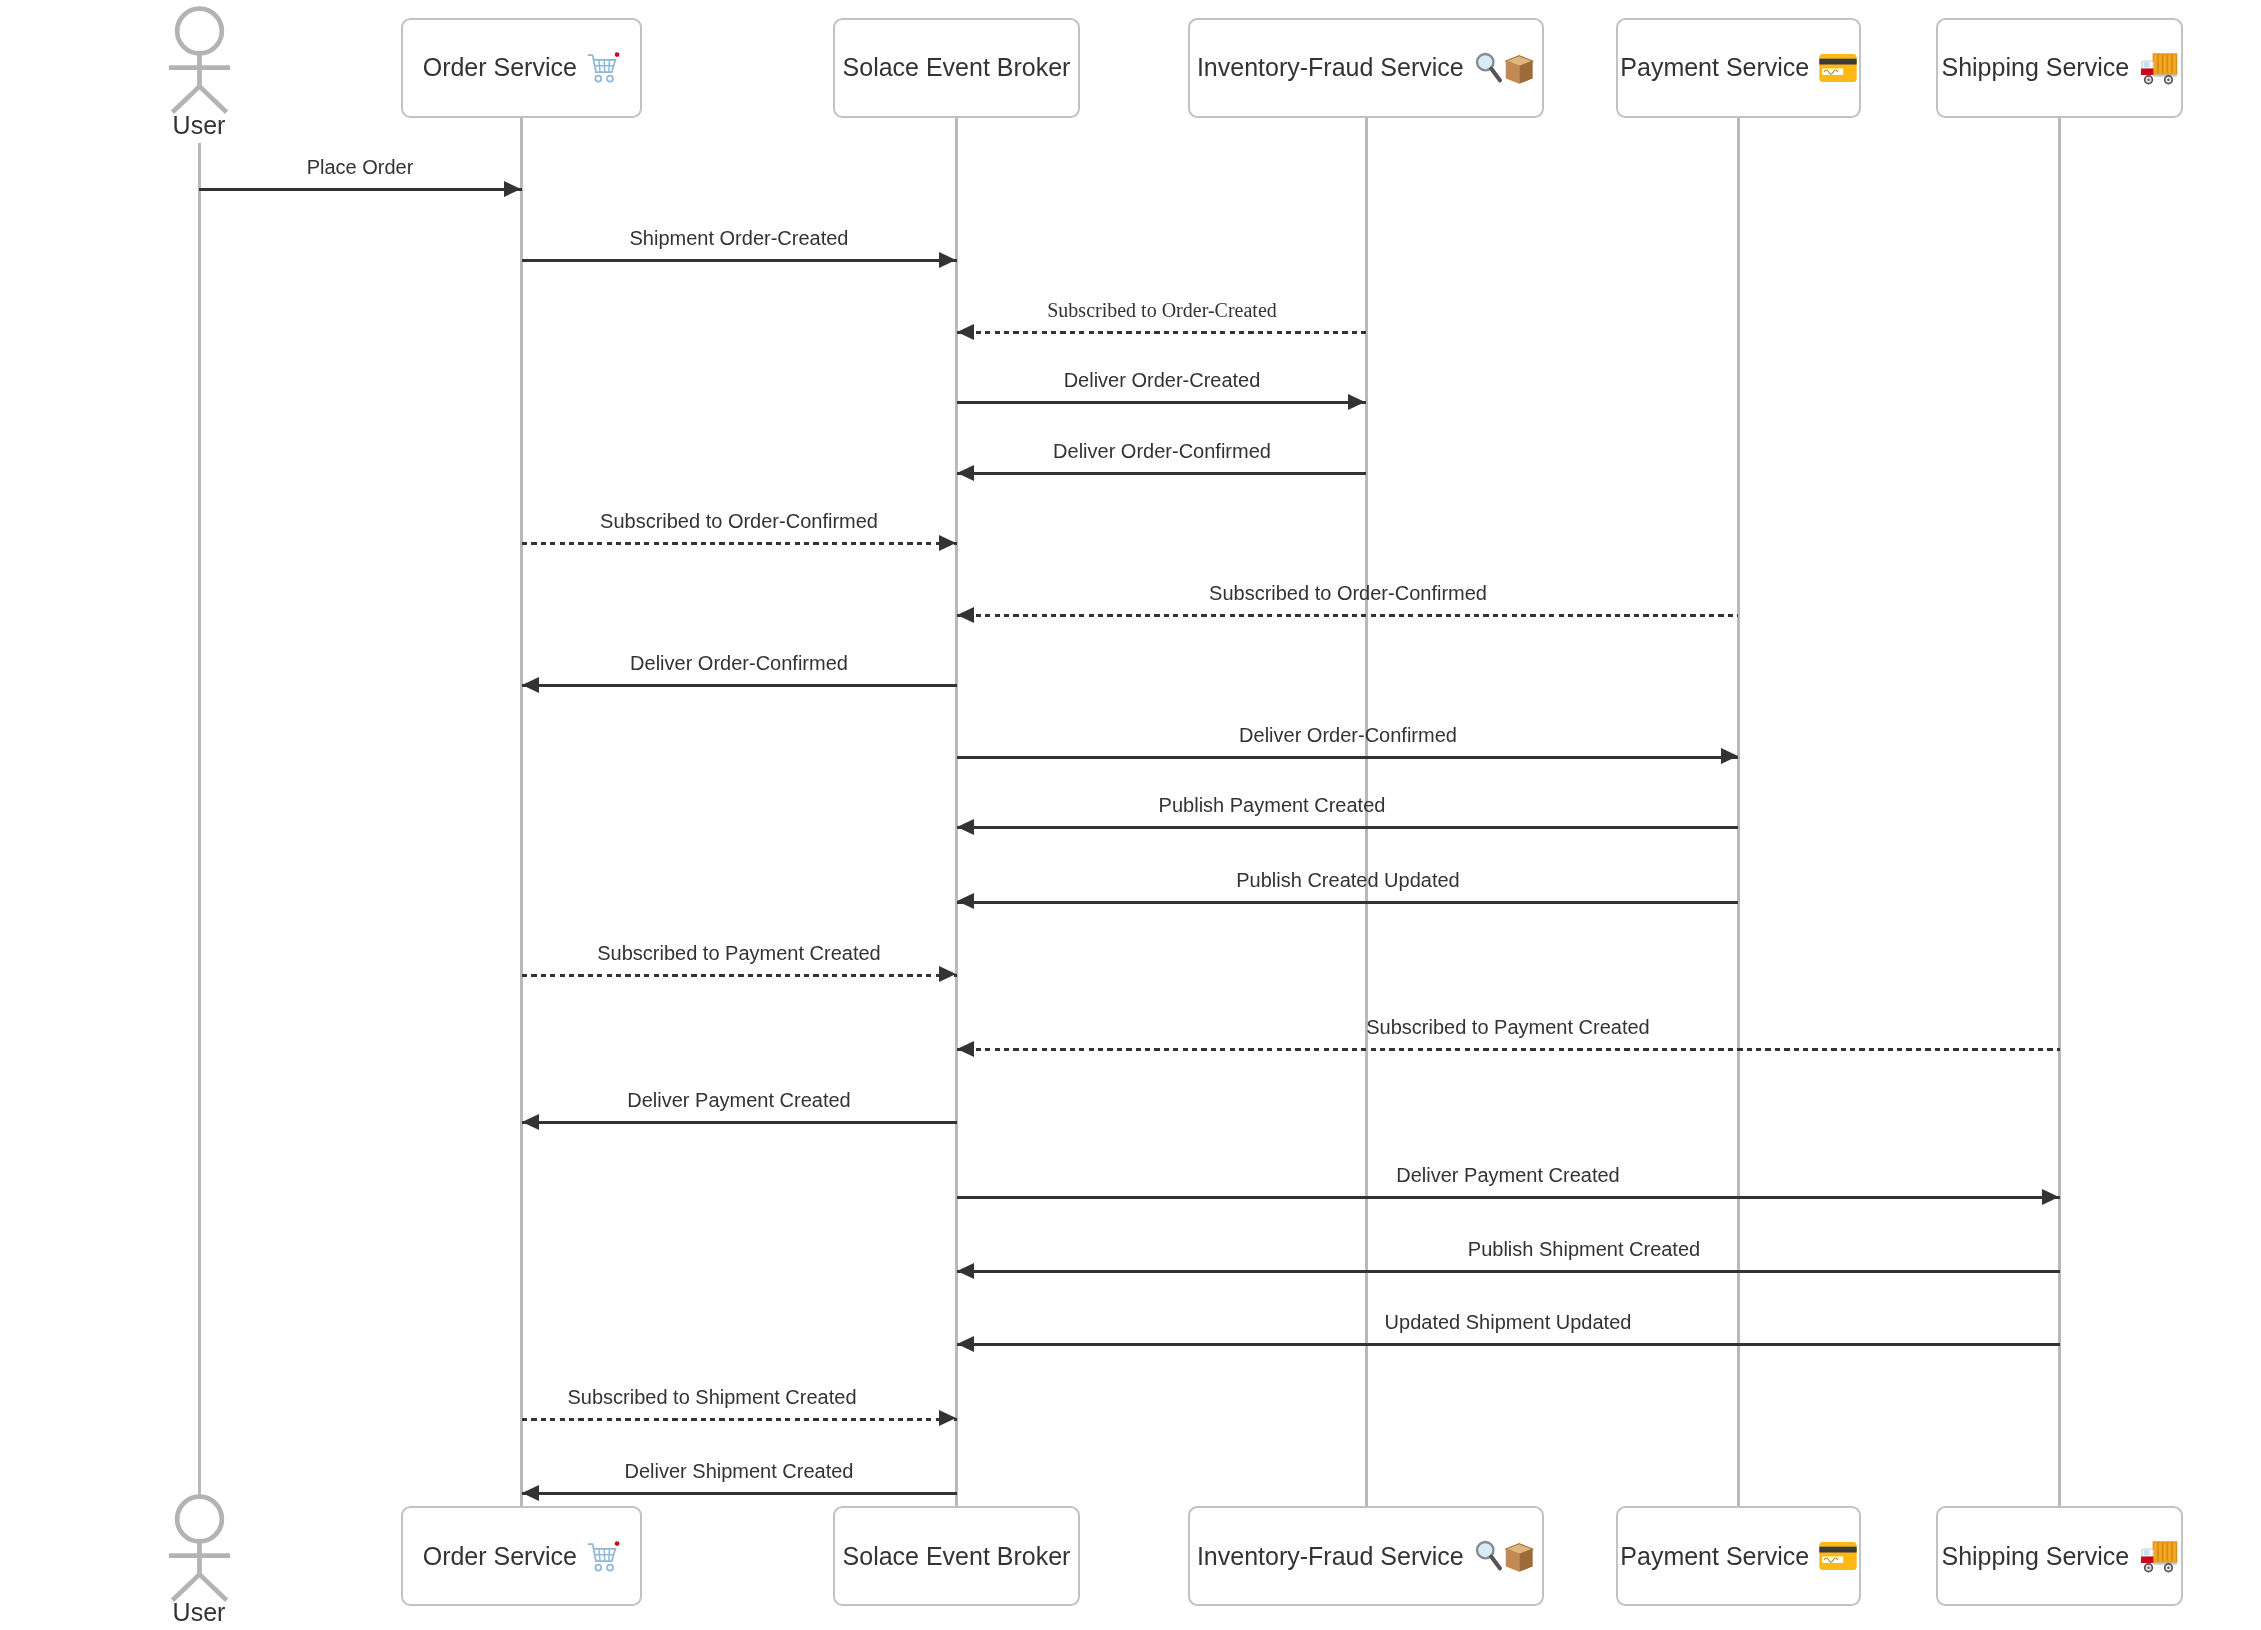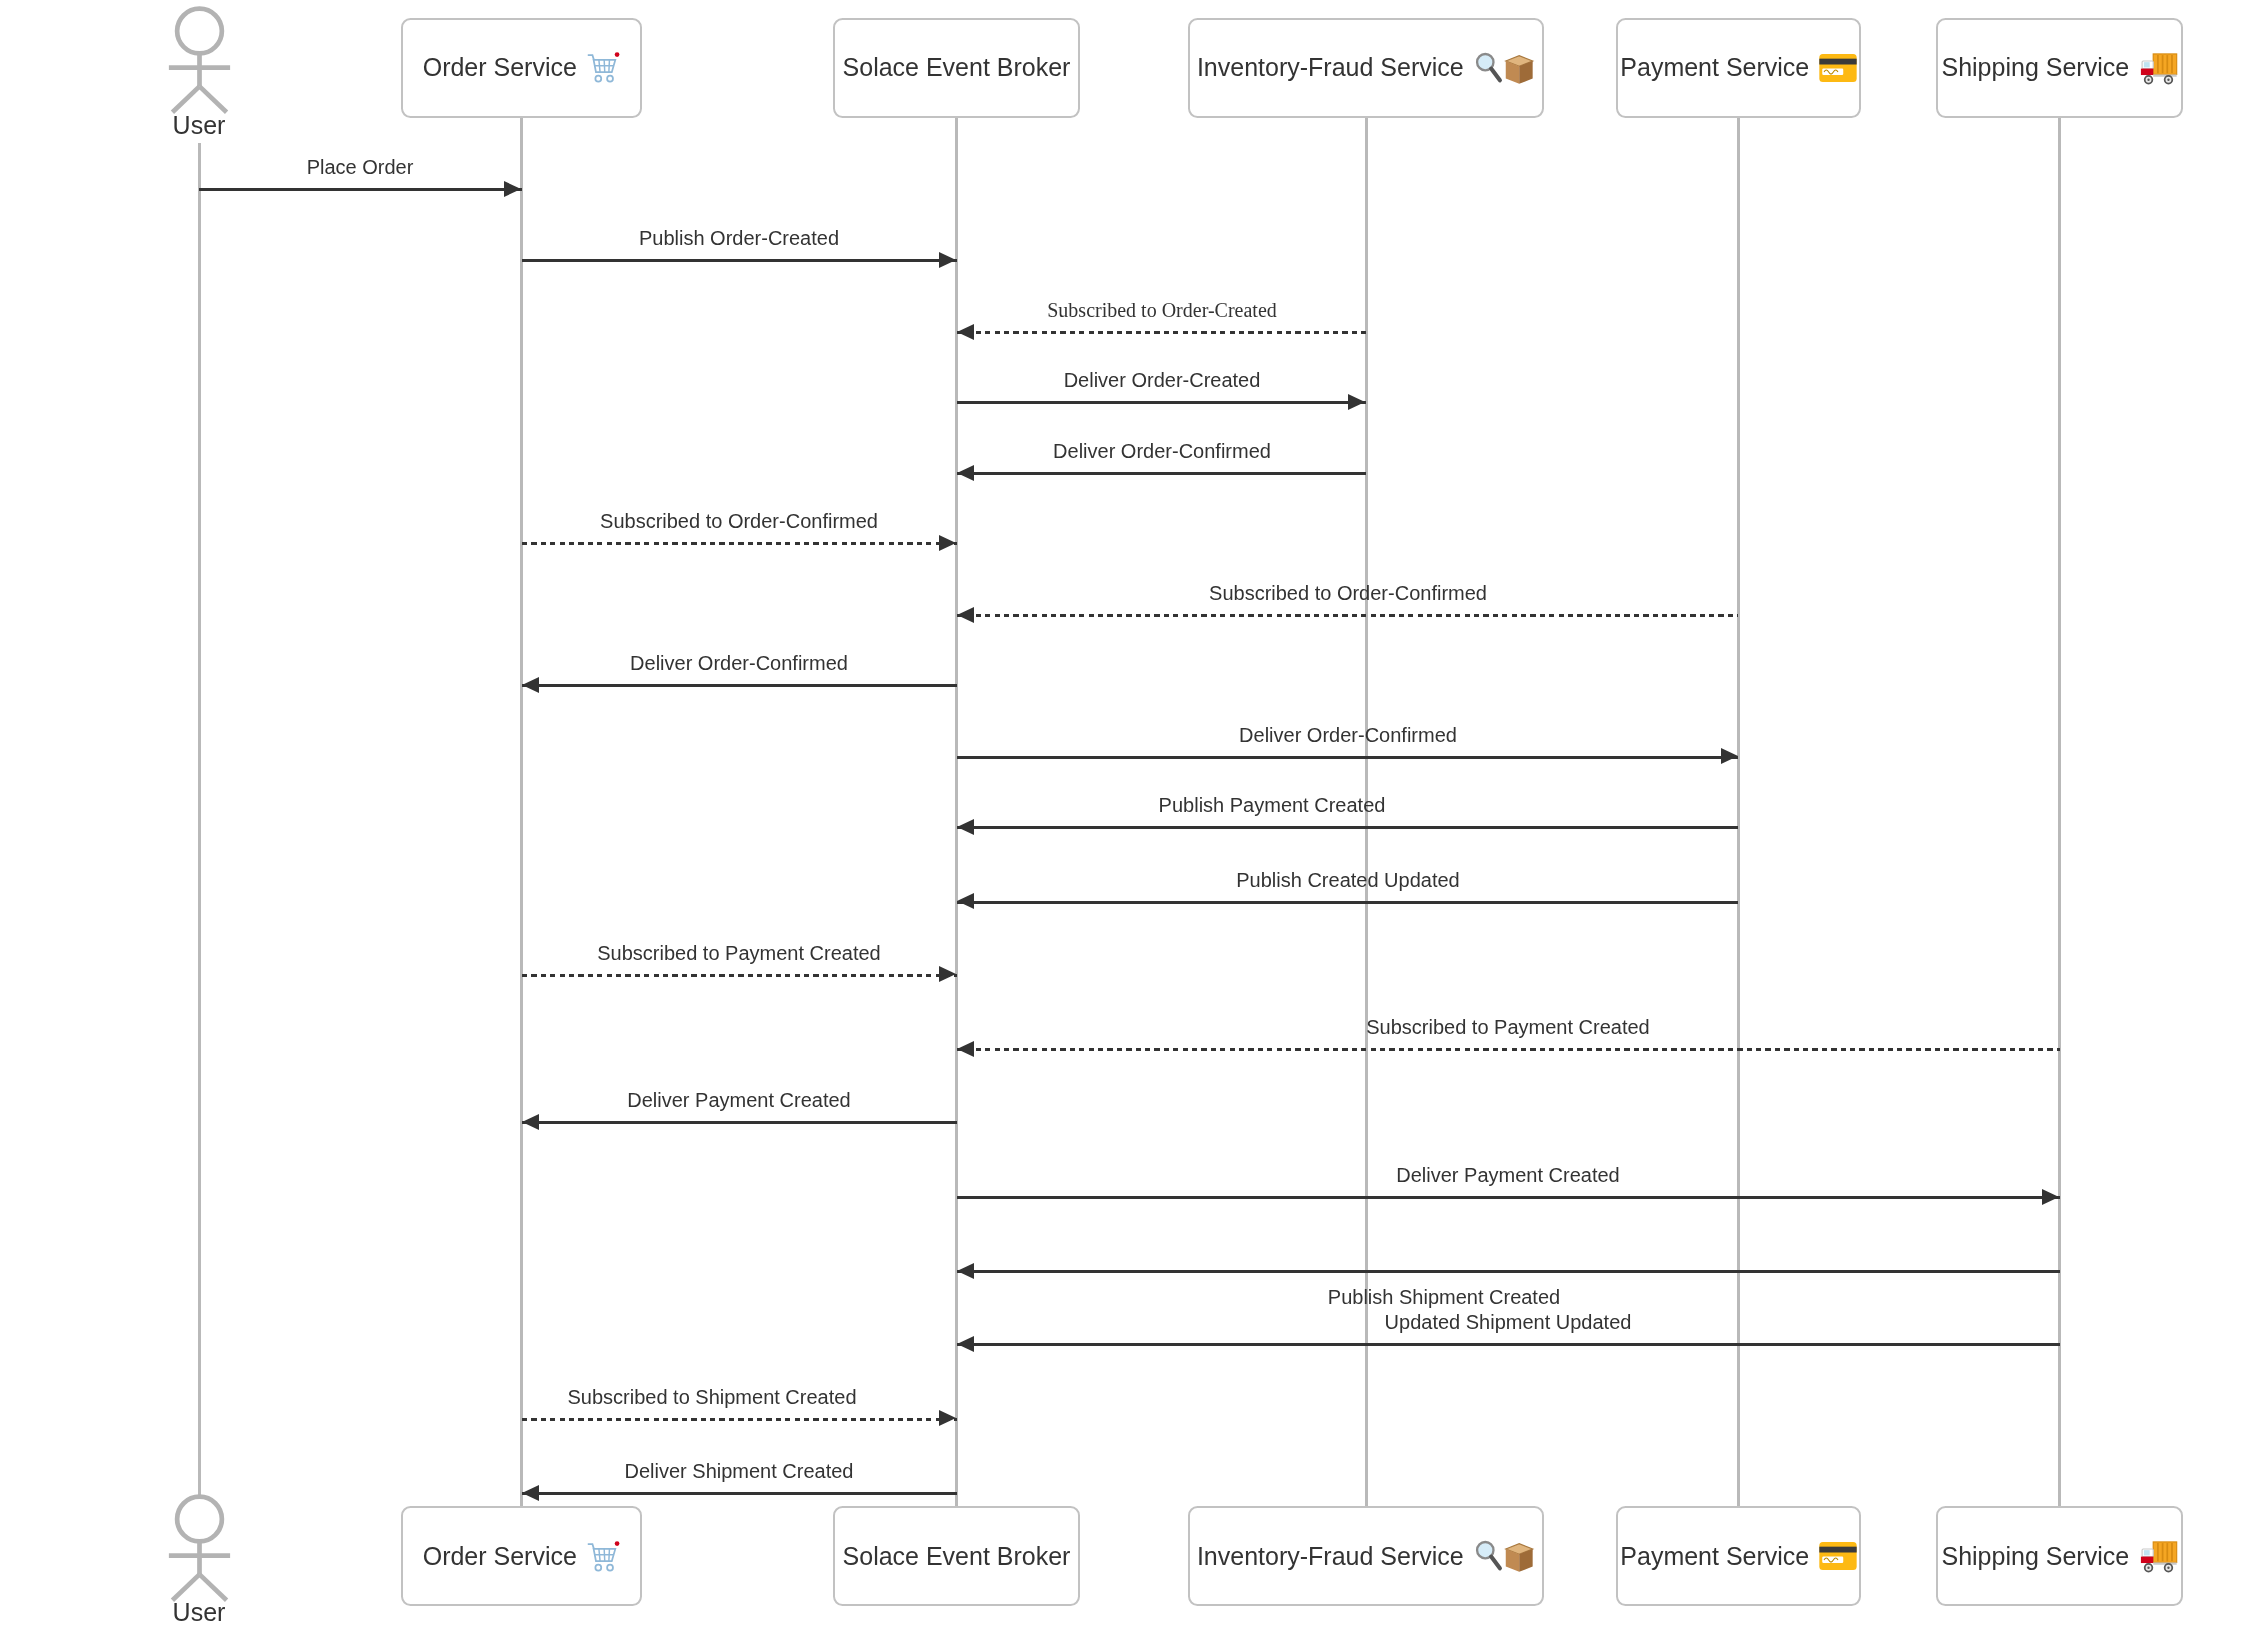"Publish Order-Created" div.msg-label { text: Publish -> Shipment }
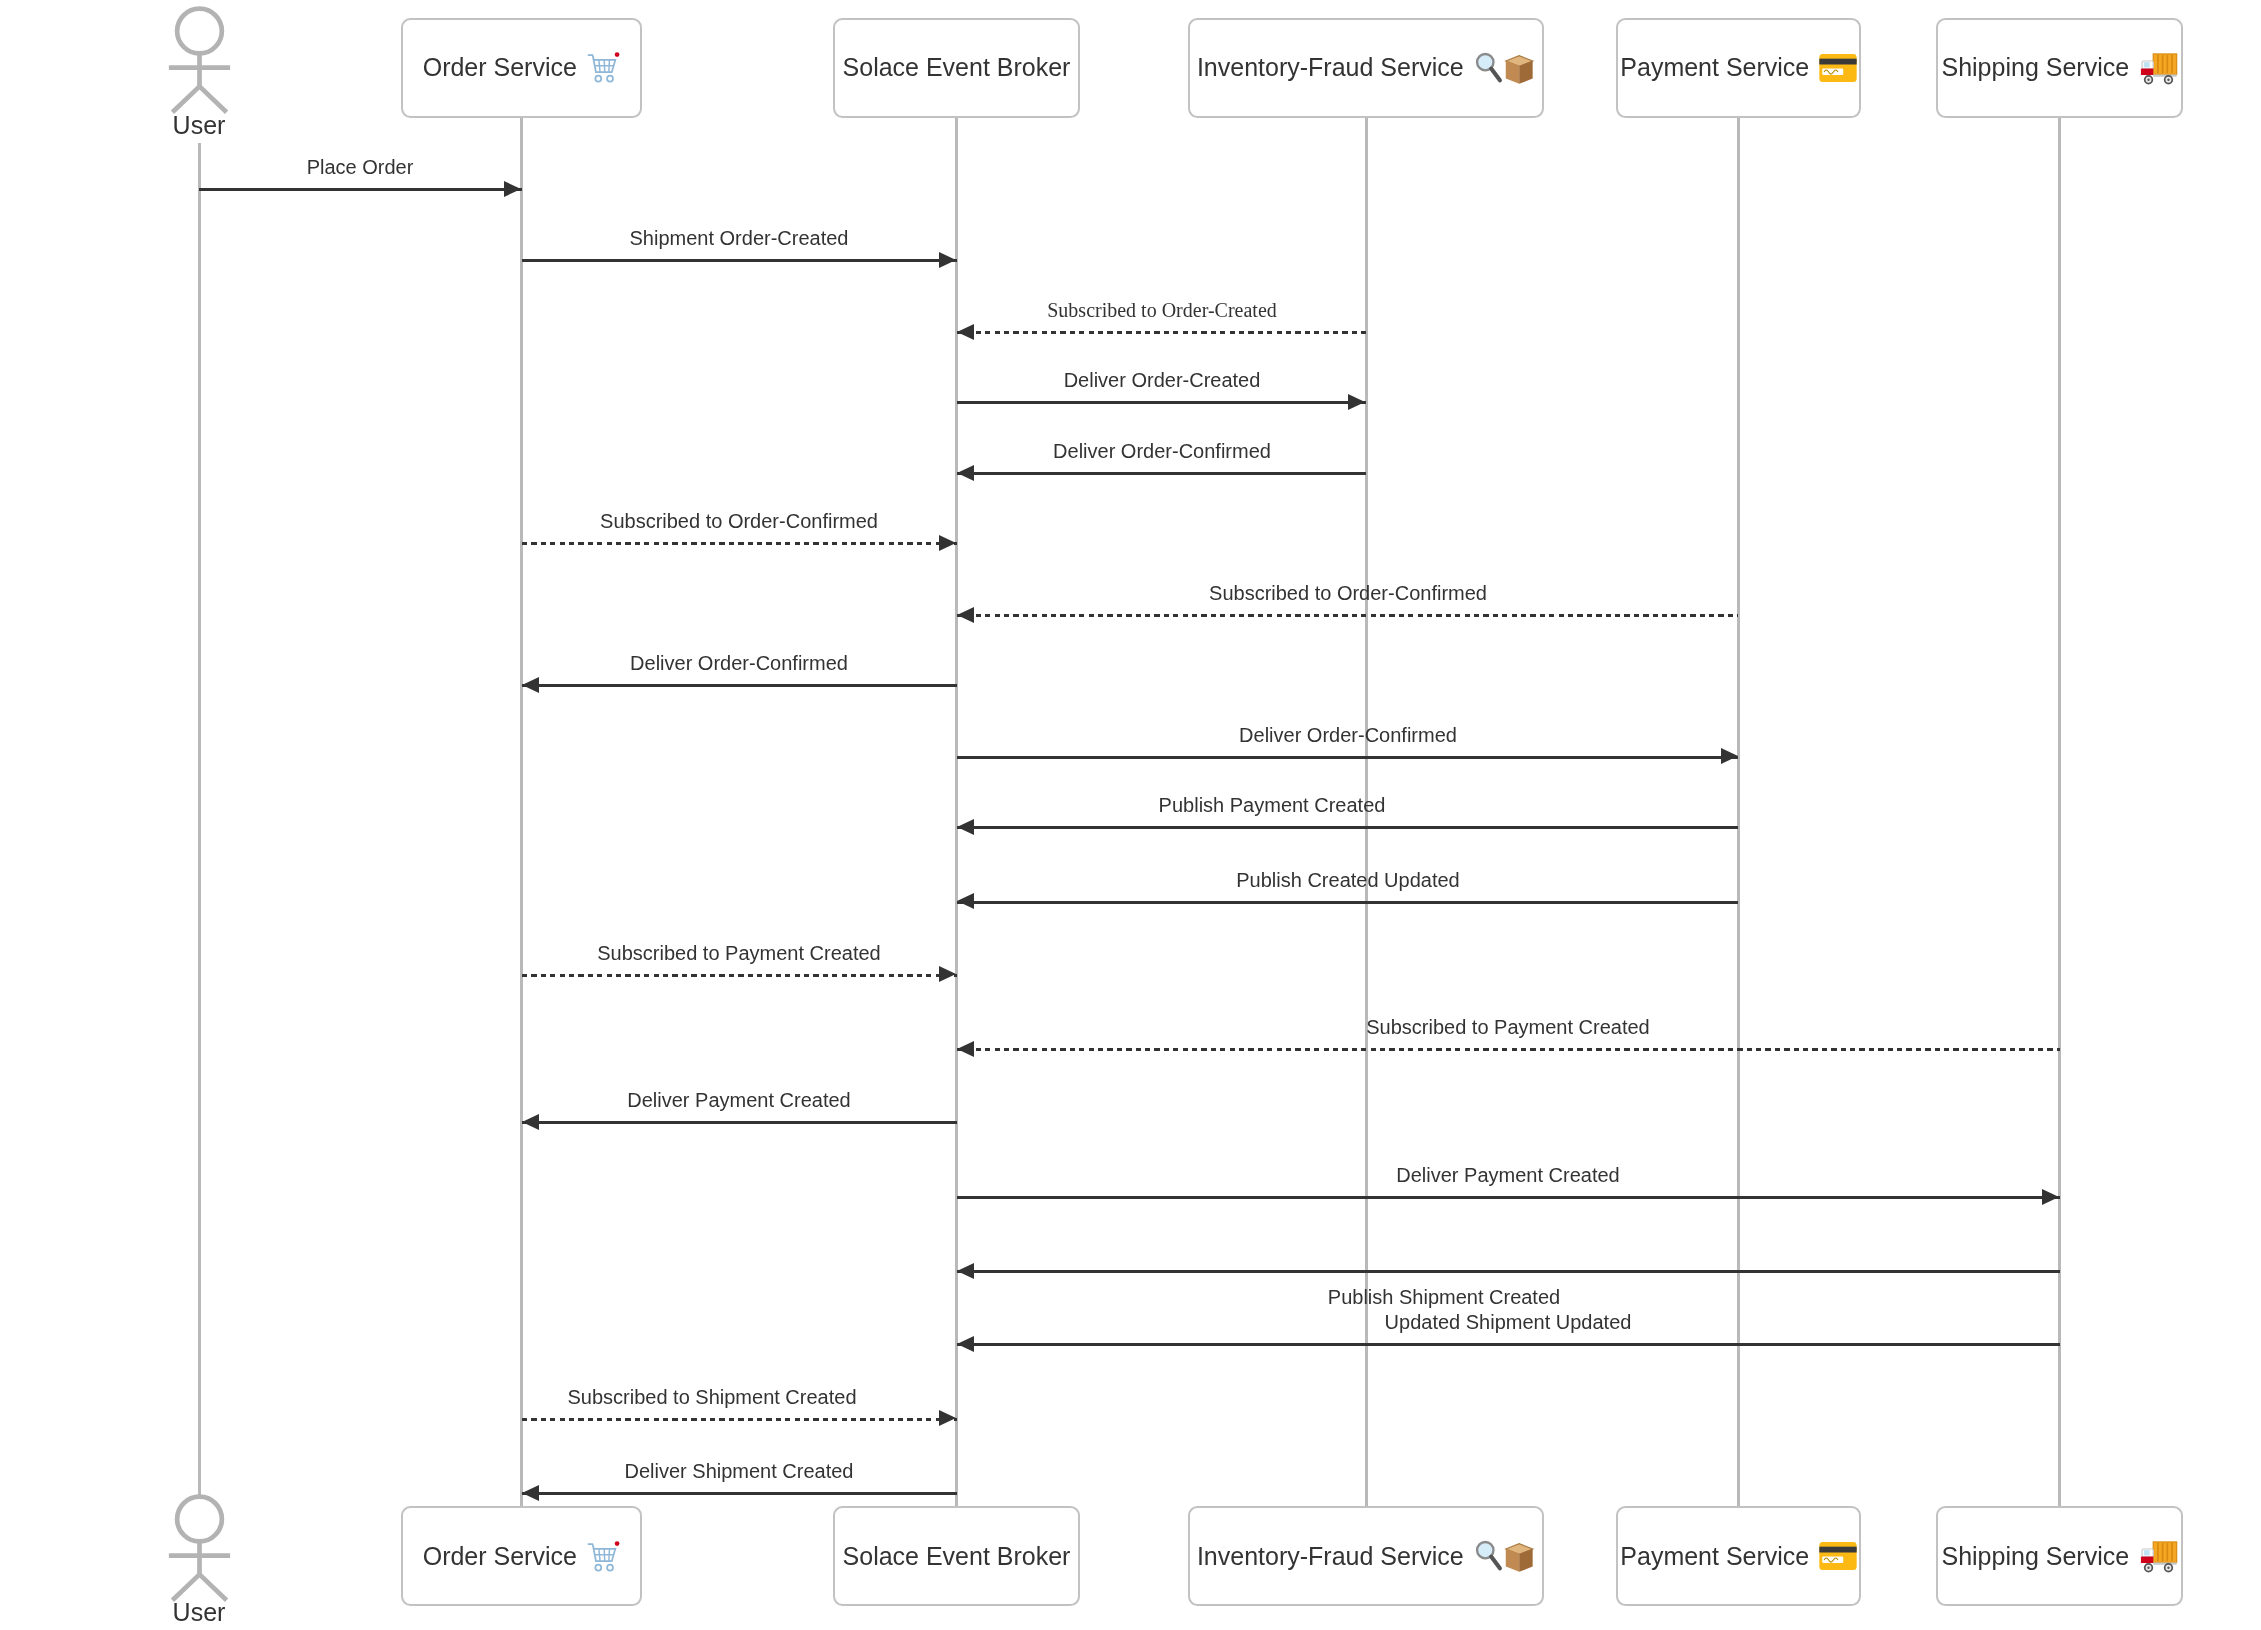"Publish Shipment Created" div.msg-label { left: 1444px -> 1584px; margin-top: 48px -> none }
